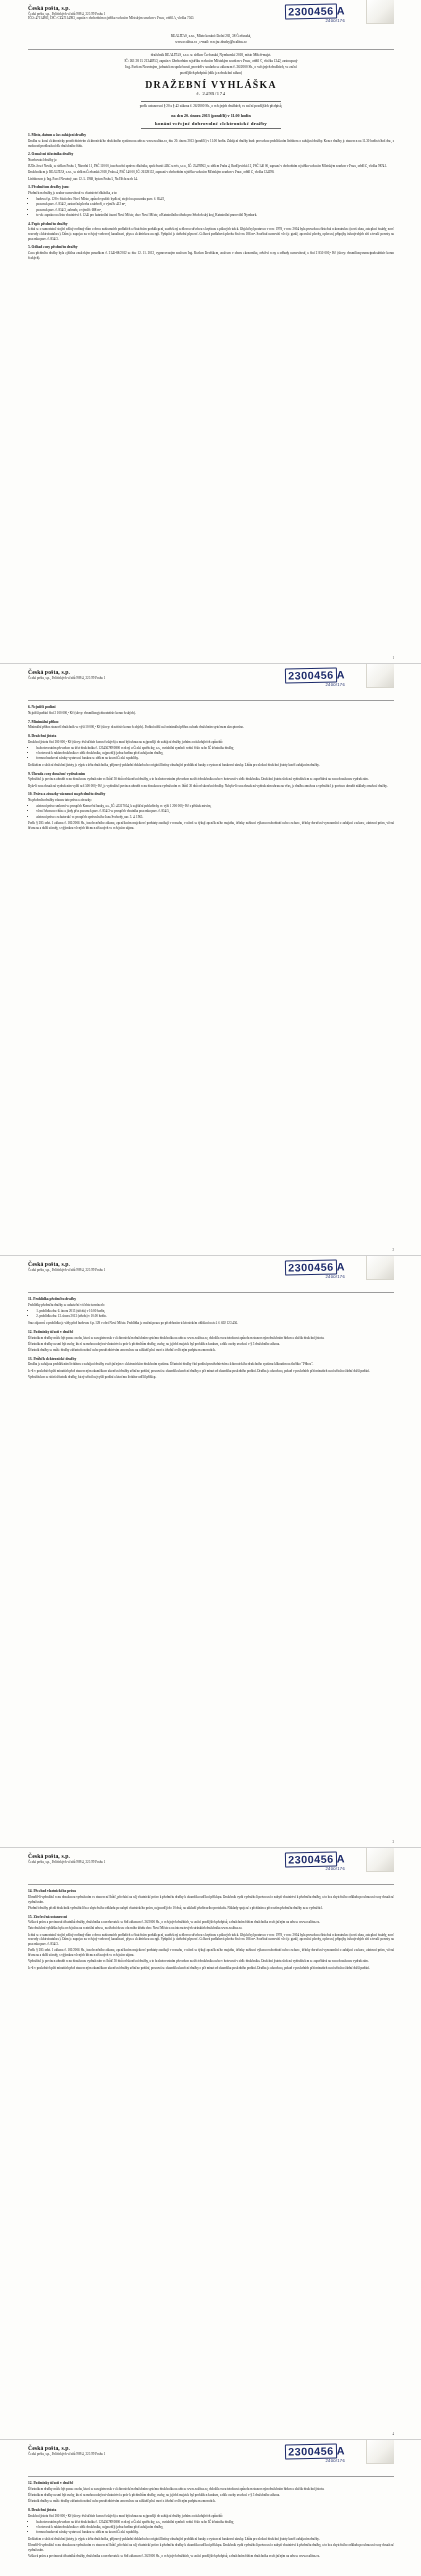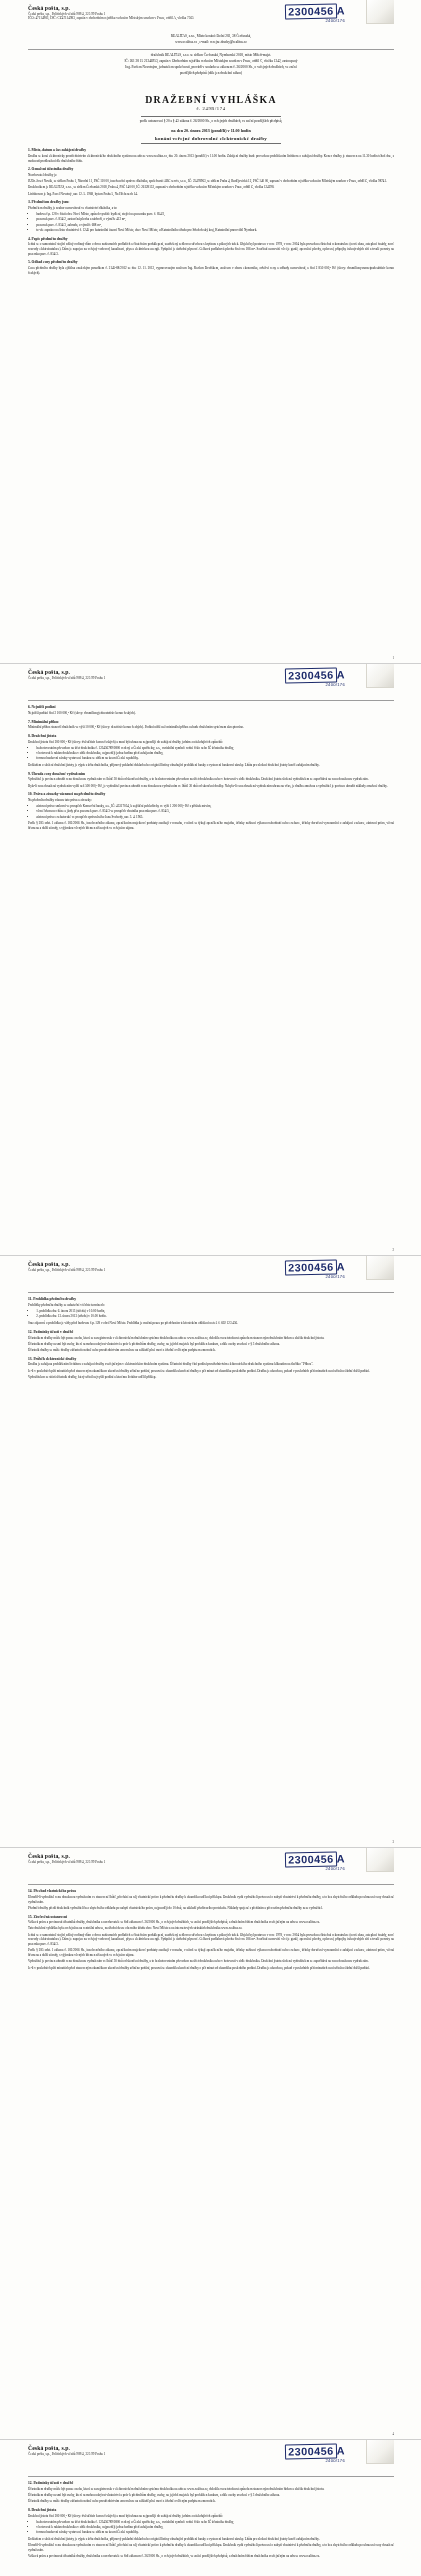"DRAŽEBNÍ VYHLÁŠKA" .doc-title { margin: 18px 0 1px -> 3px 0 1px }
